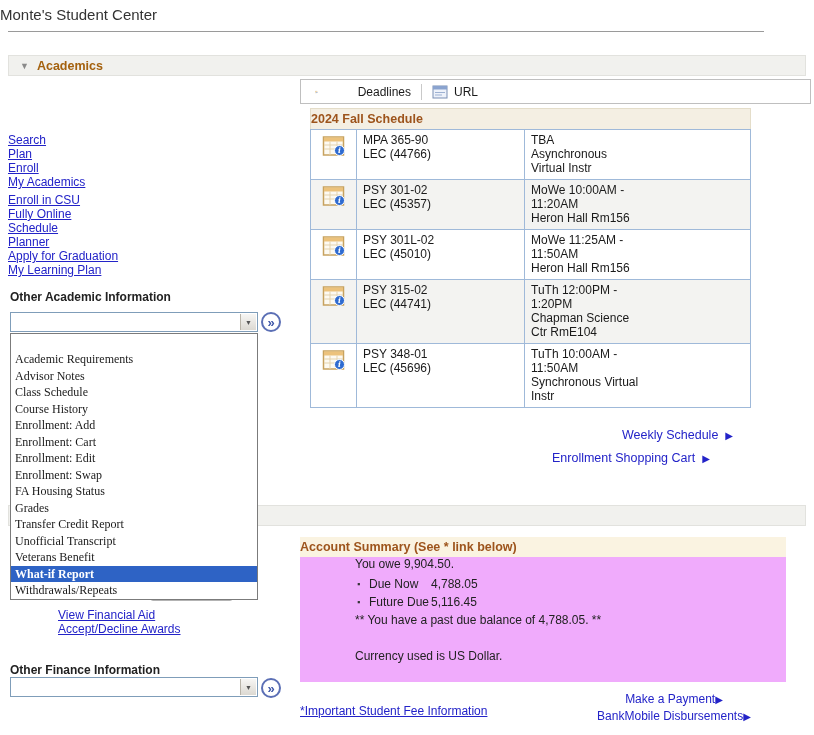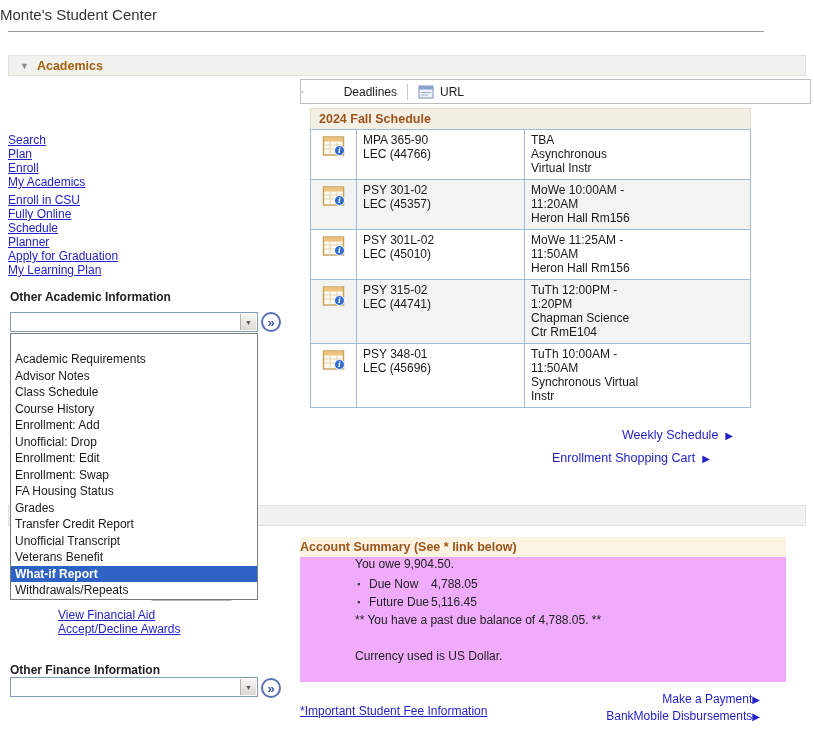"Deadlines" .tb-item.deadlines { margin-left: none -> 14px }
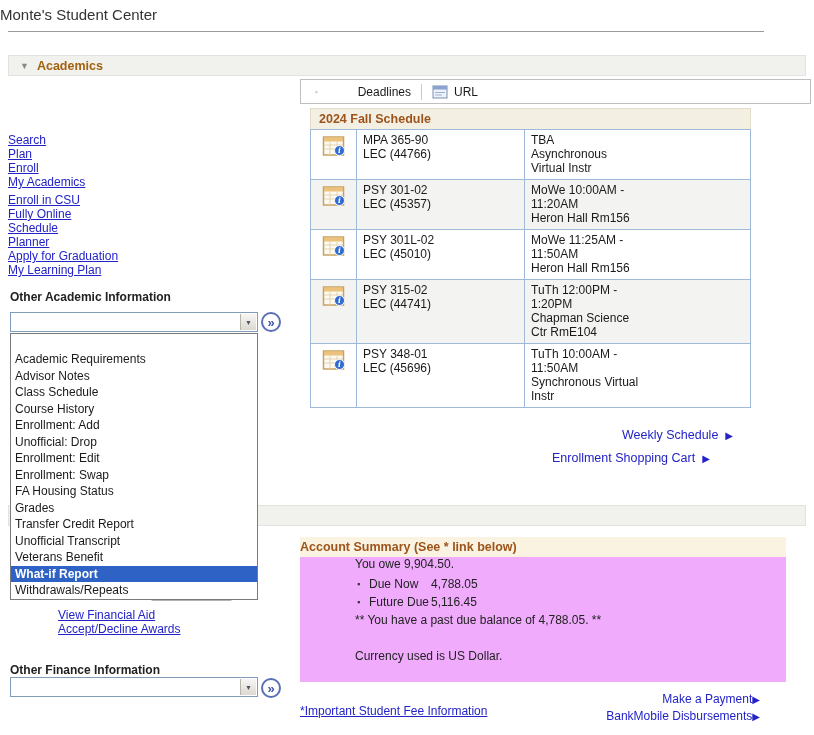"2024 Fall Schedule" .sched-title { padding-left: 8px -> 0 }
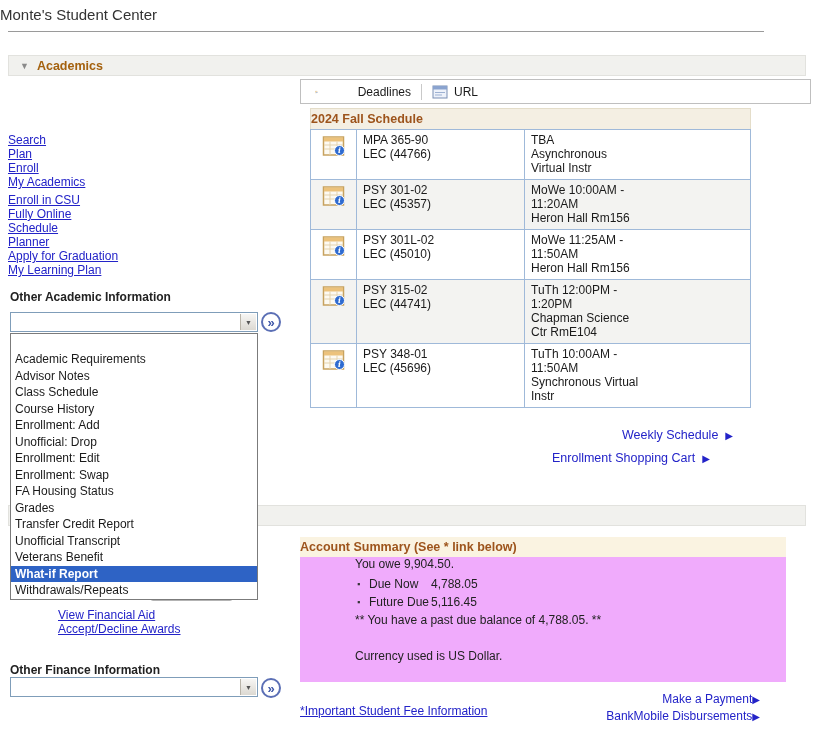"Academic Requirements" .dd-option { font-family: none -> Liberation Serif, serif }
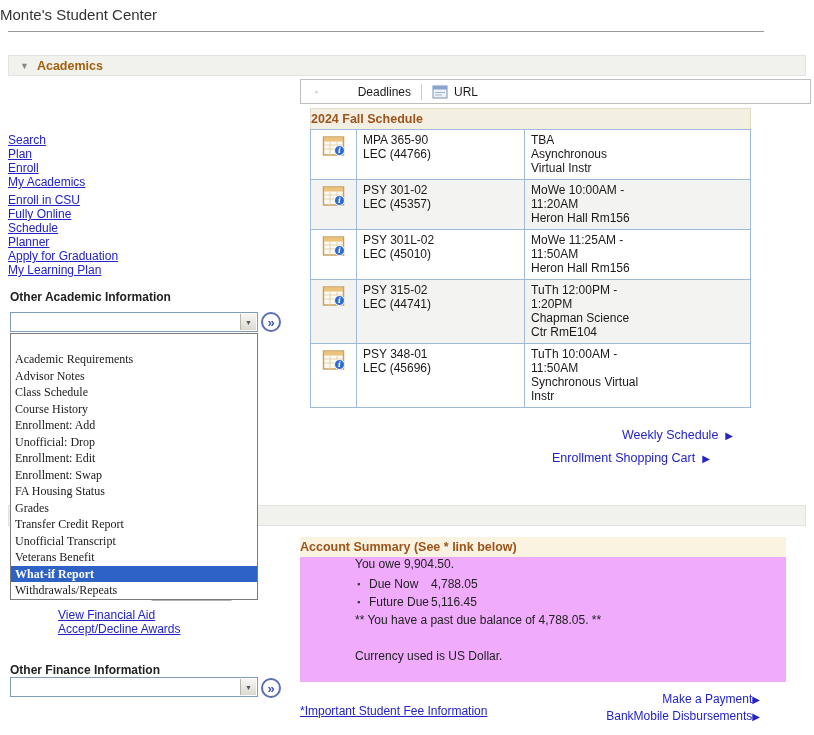"Unofficial: Drop" div.dd-option { text: Unofficial: Drop -> Enrollment: Cart }
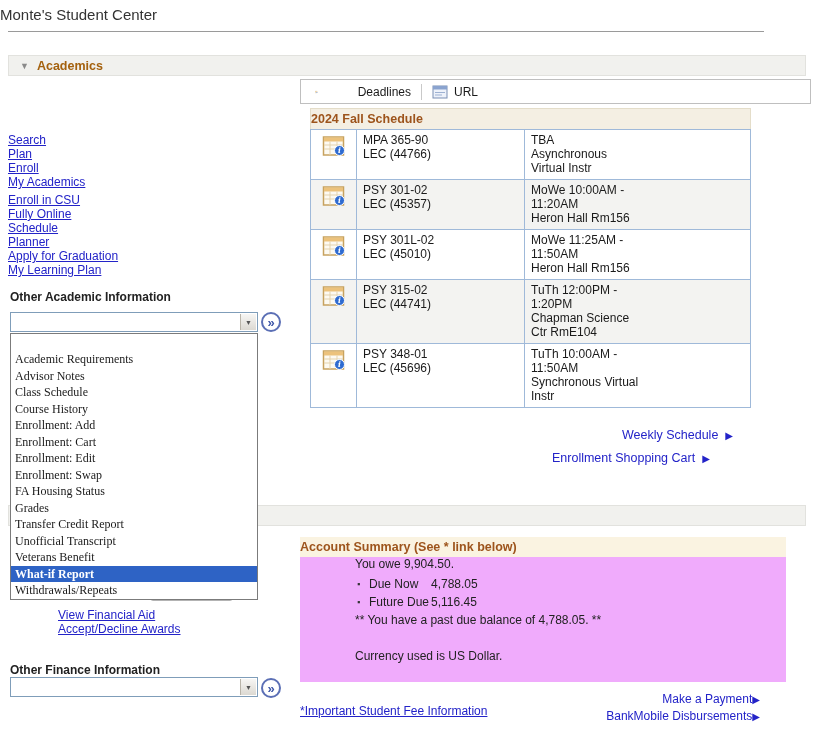"Make a Payment" .pay-row { justify-content: flex-end -> center }
